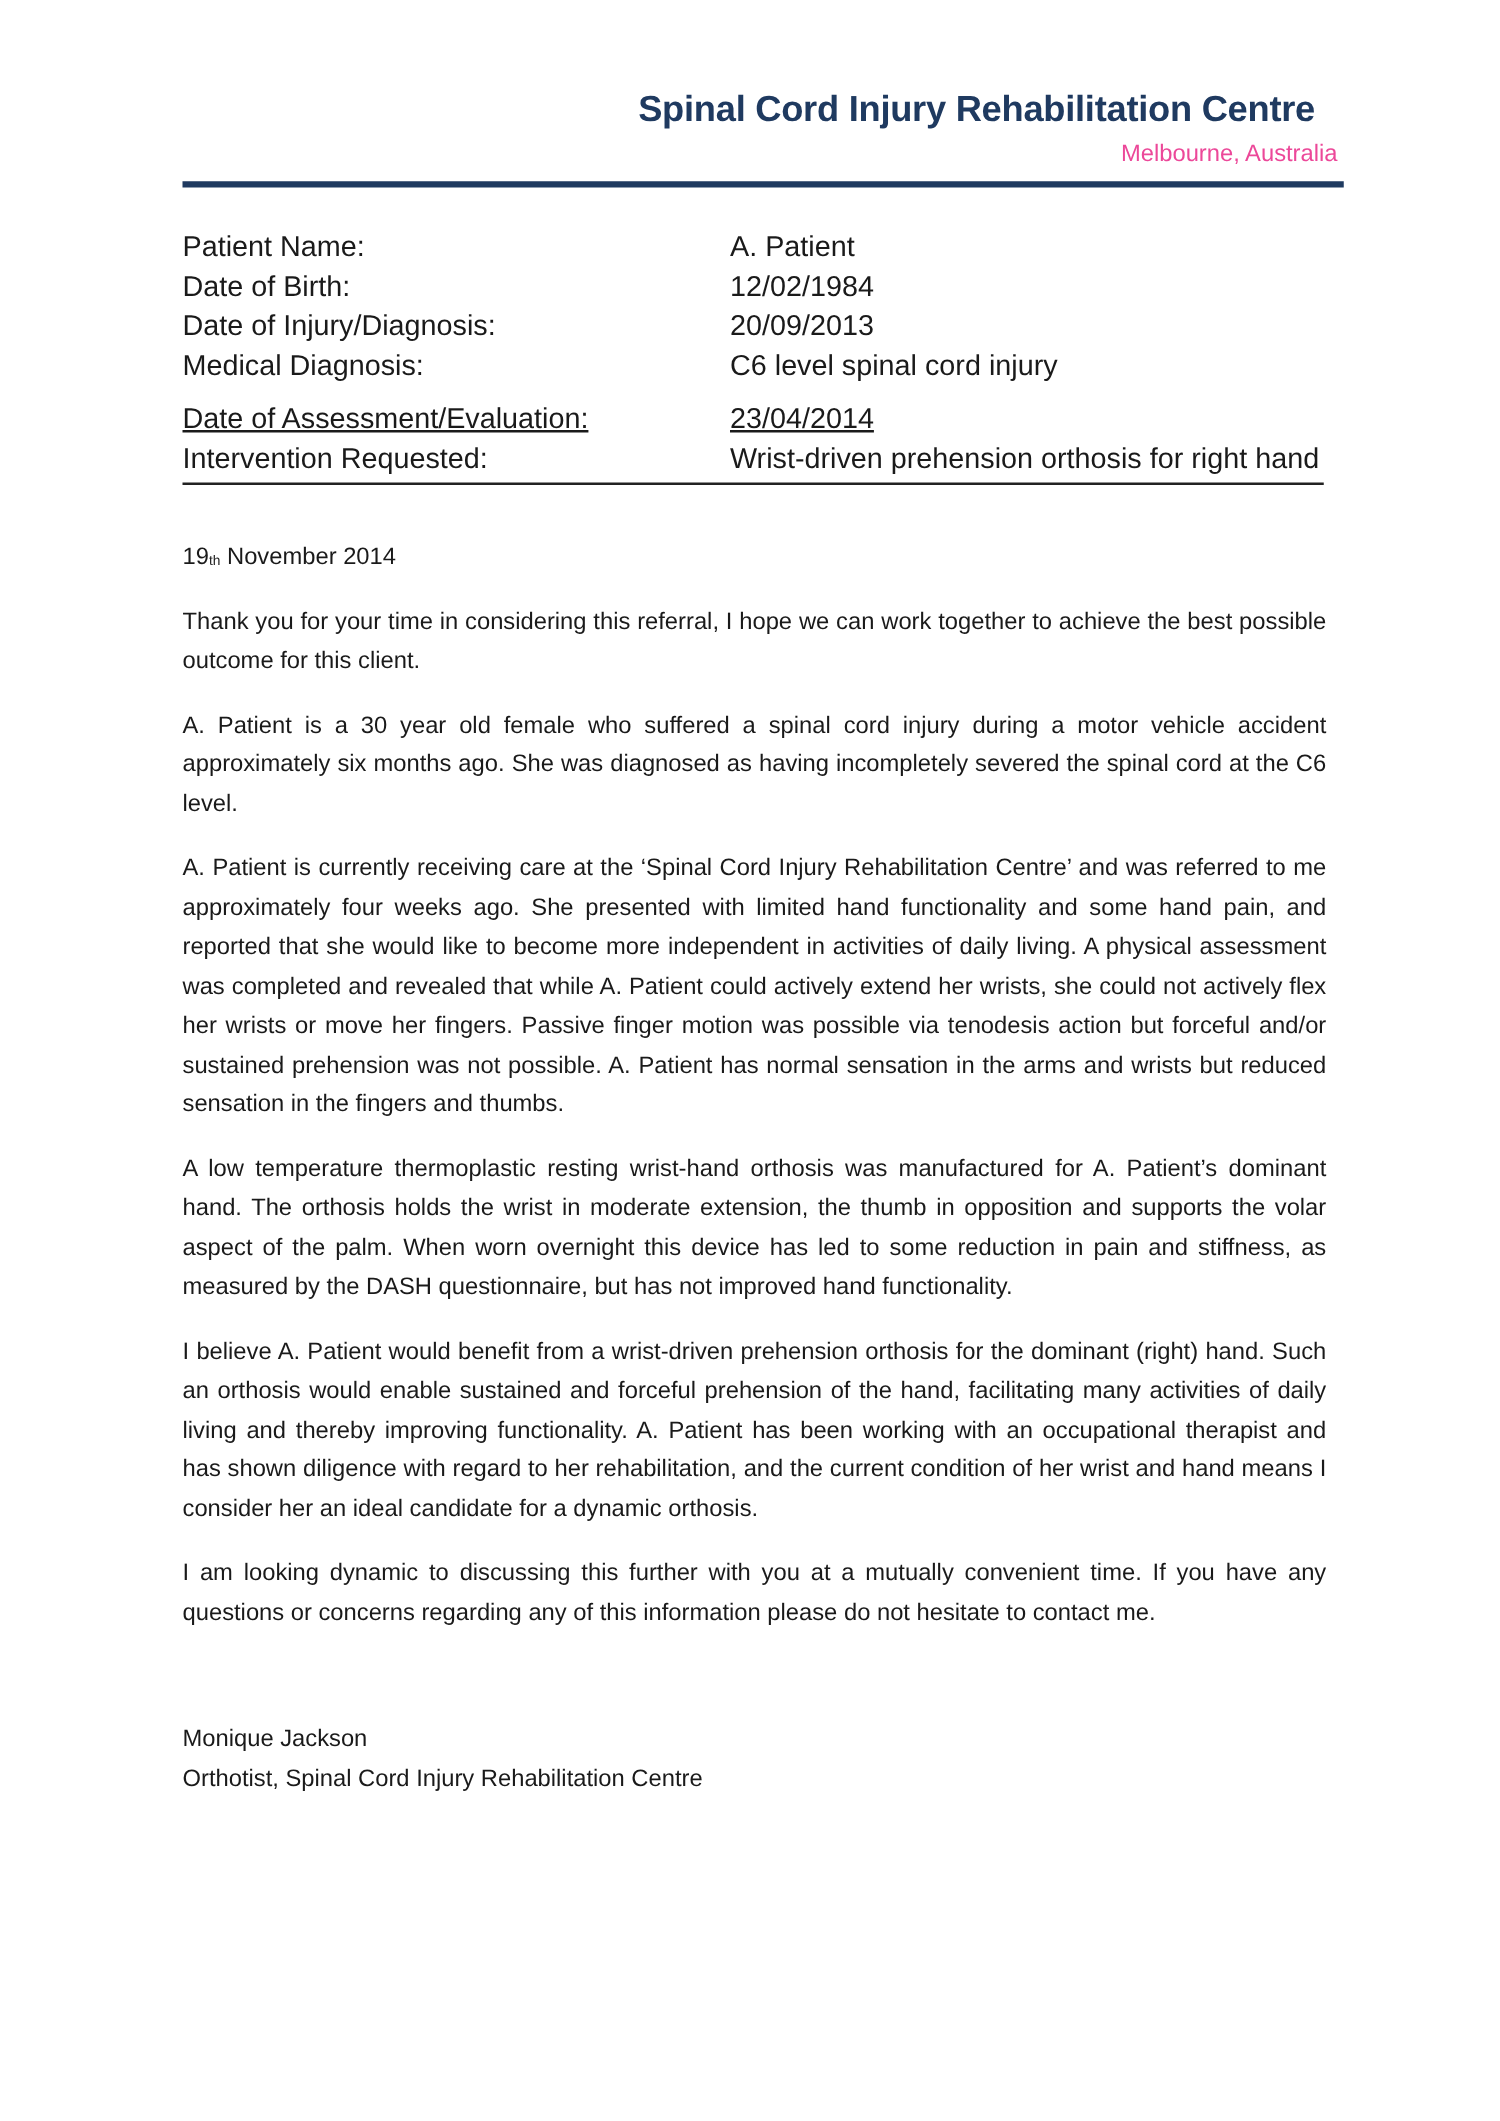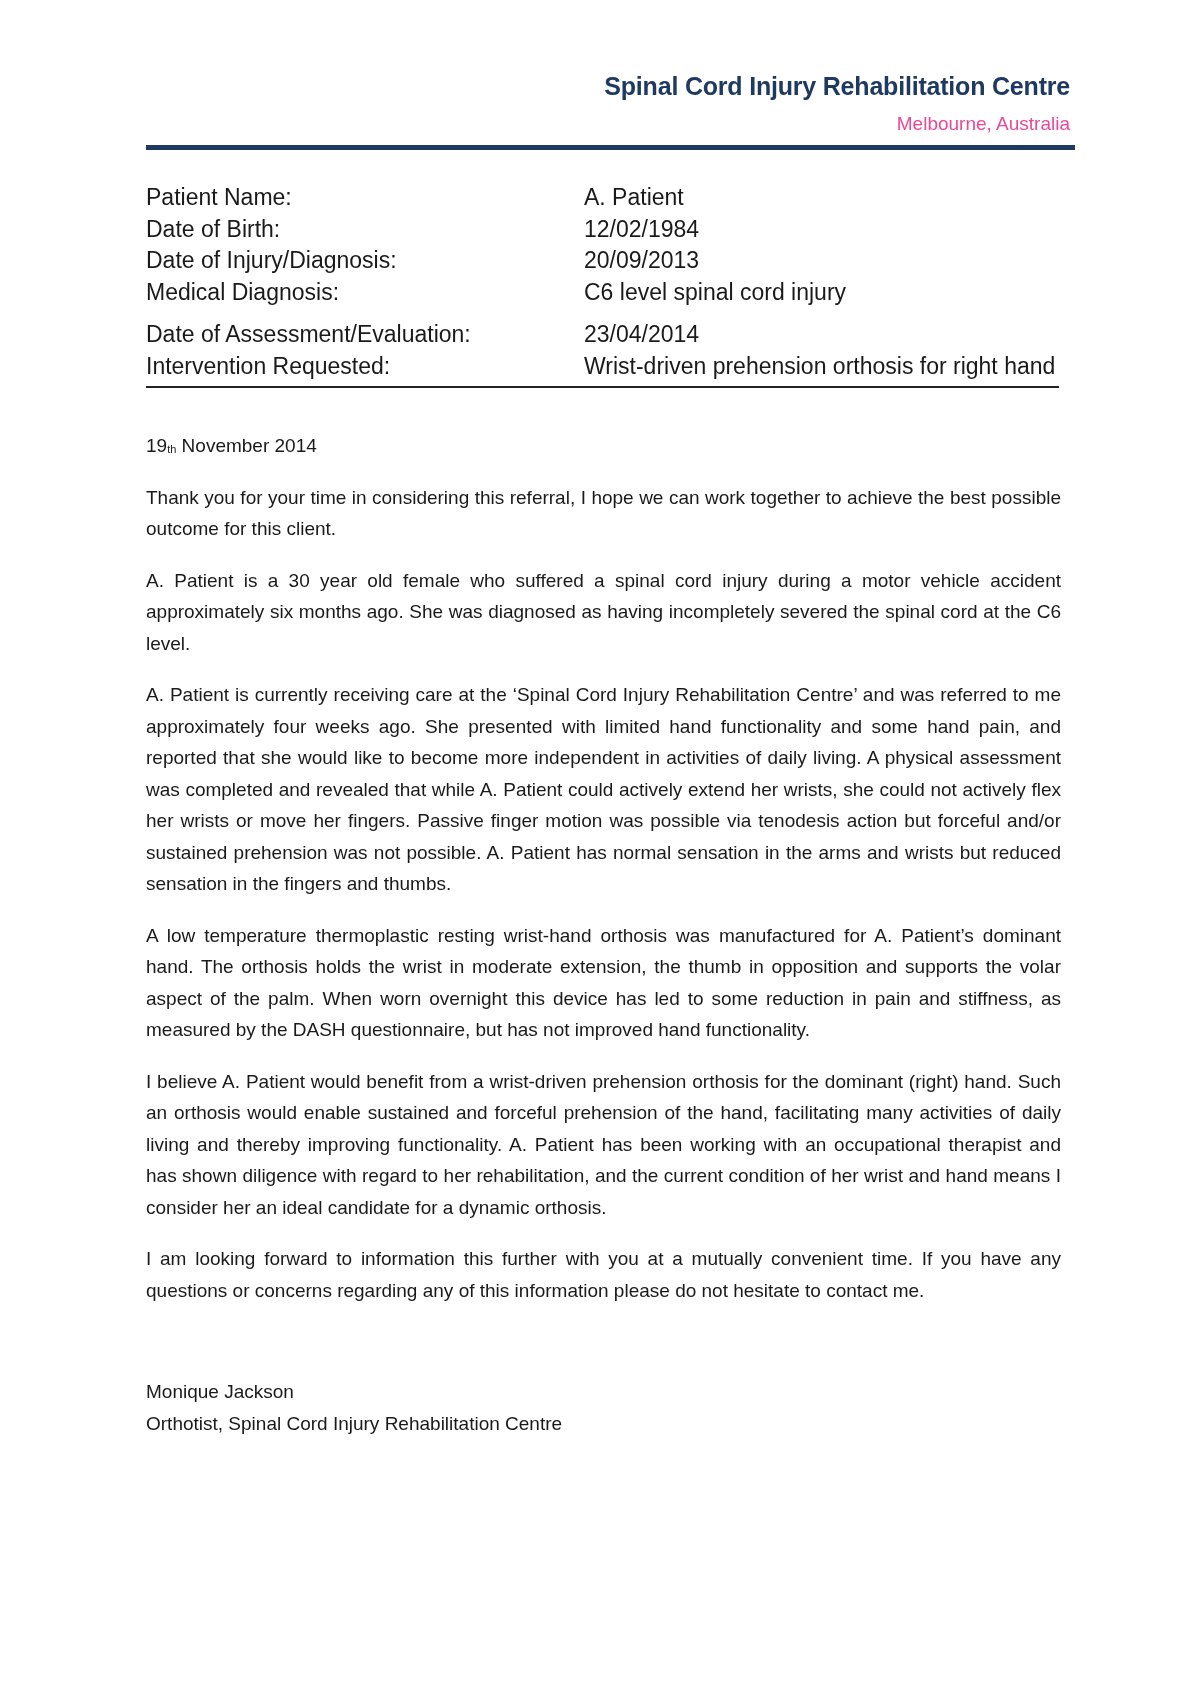"Spinal Cord Injury Rehabilitation Centre" .org-title { font-size: 25px -> 29px; right: 130px -> 148px }
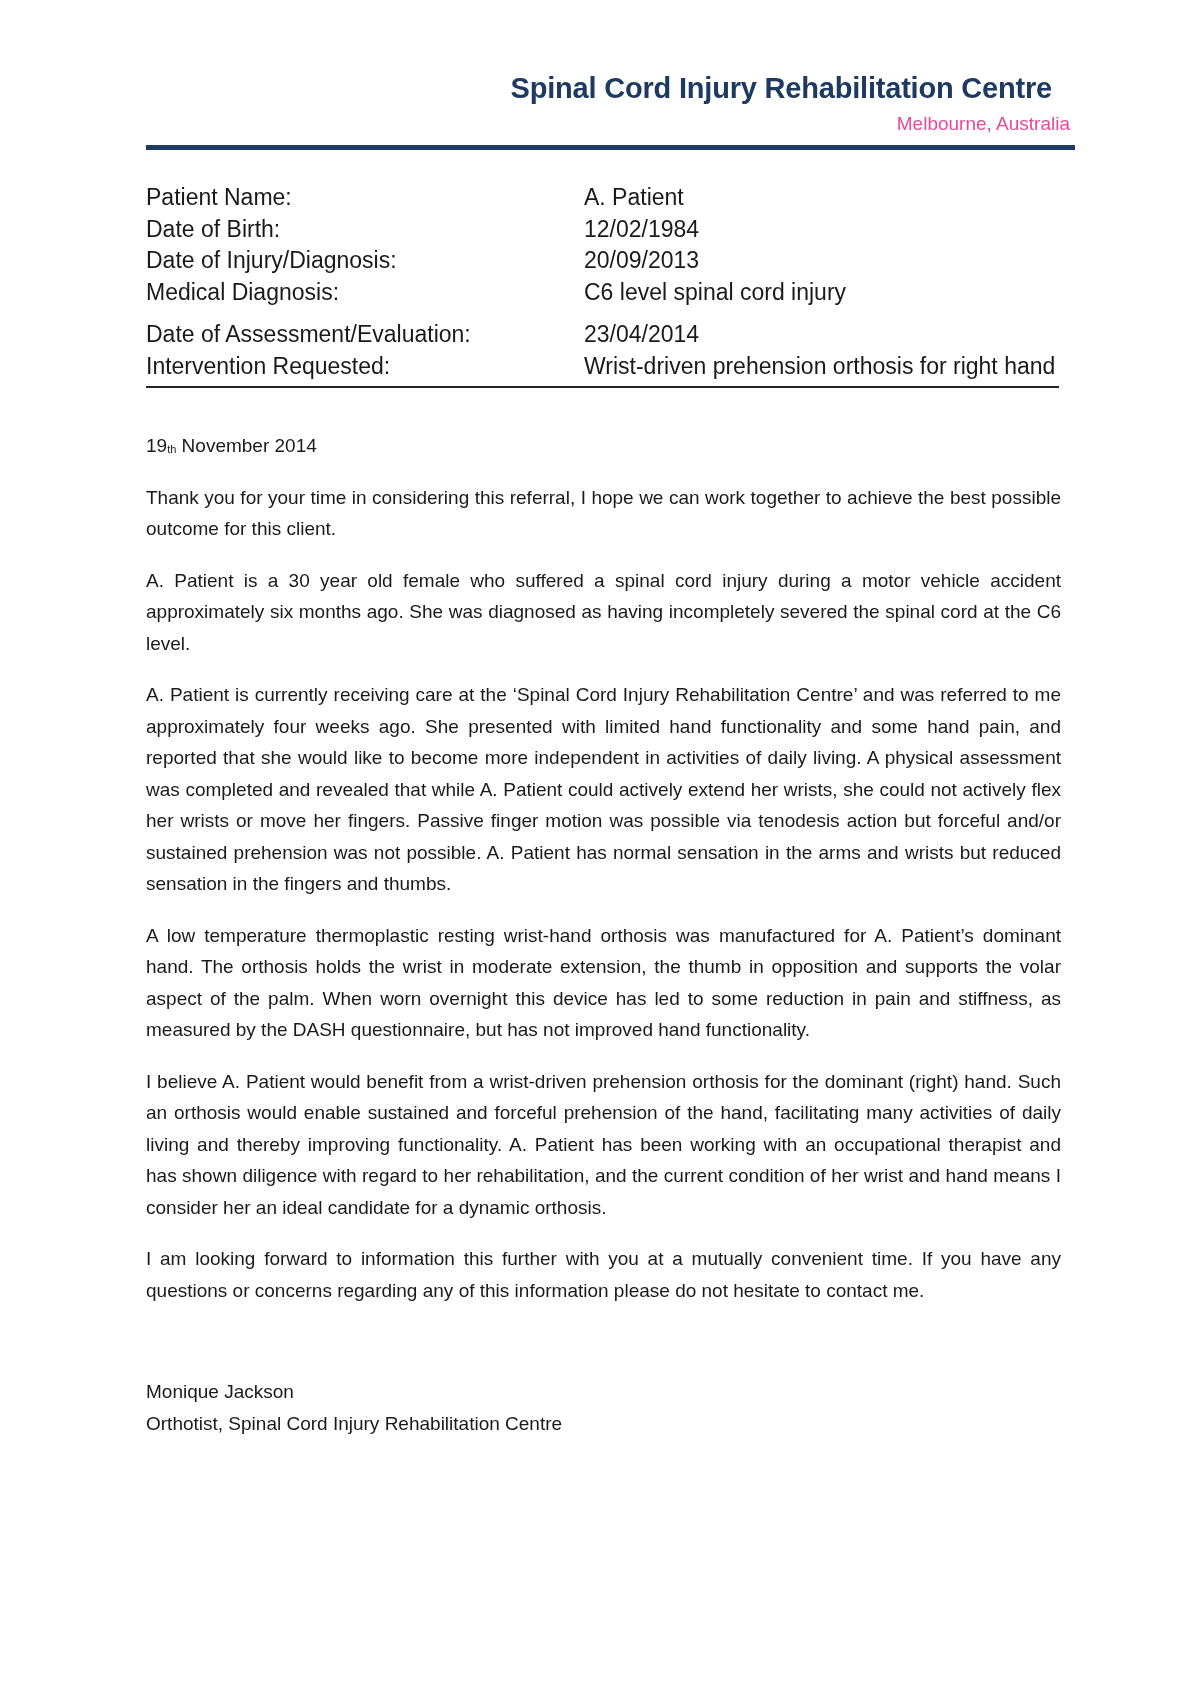"Date of Assessment/Evaluation:" .drow.gap { text-decoration: none -> underline }
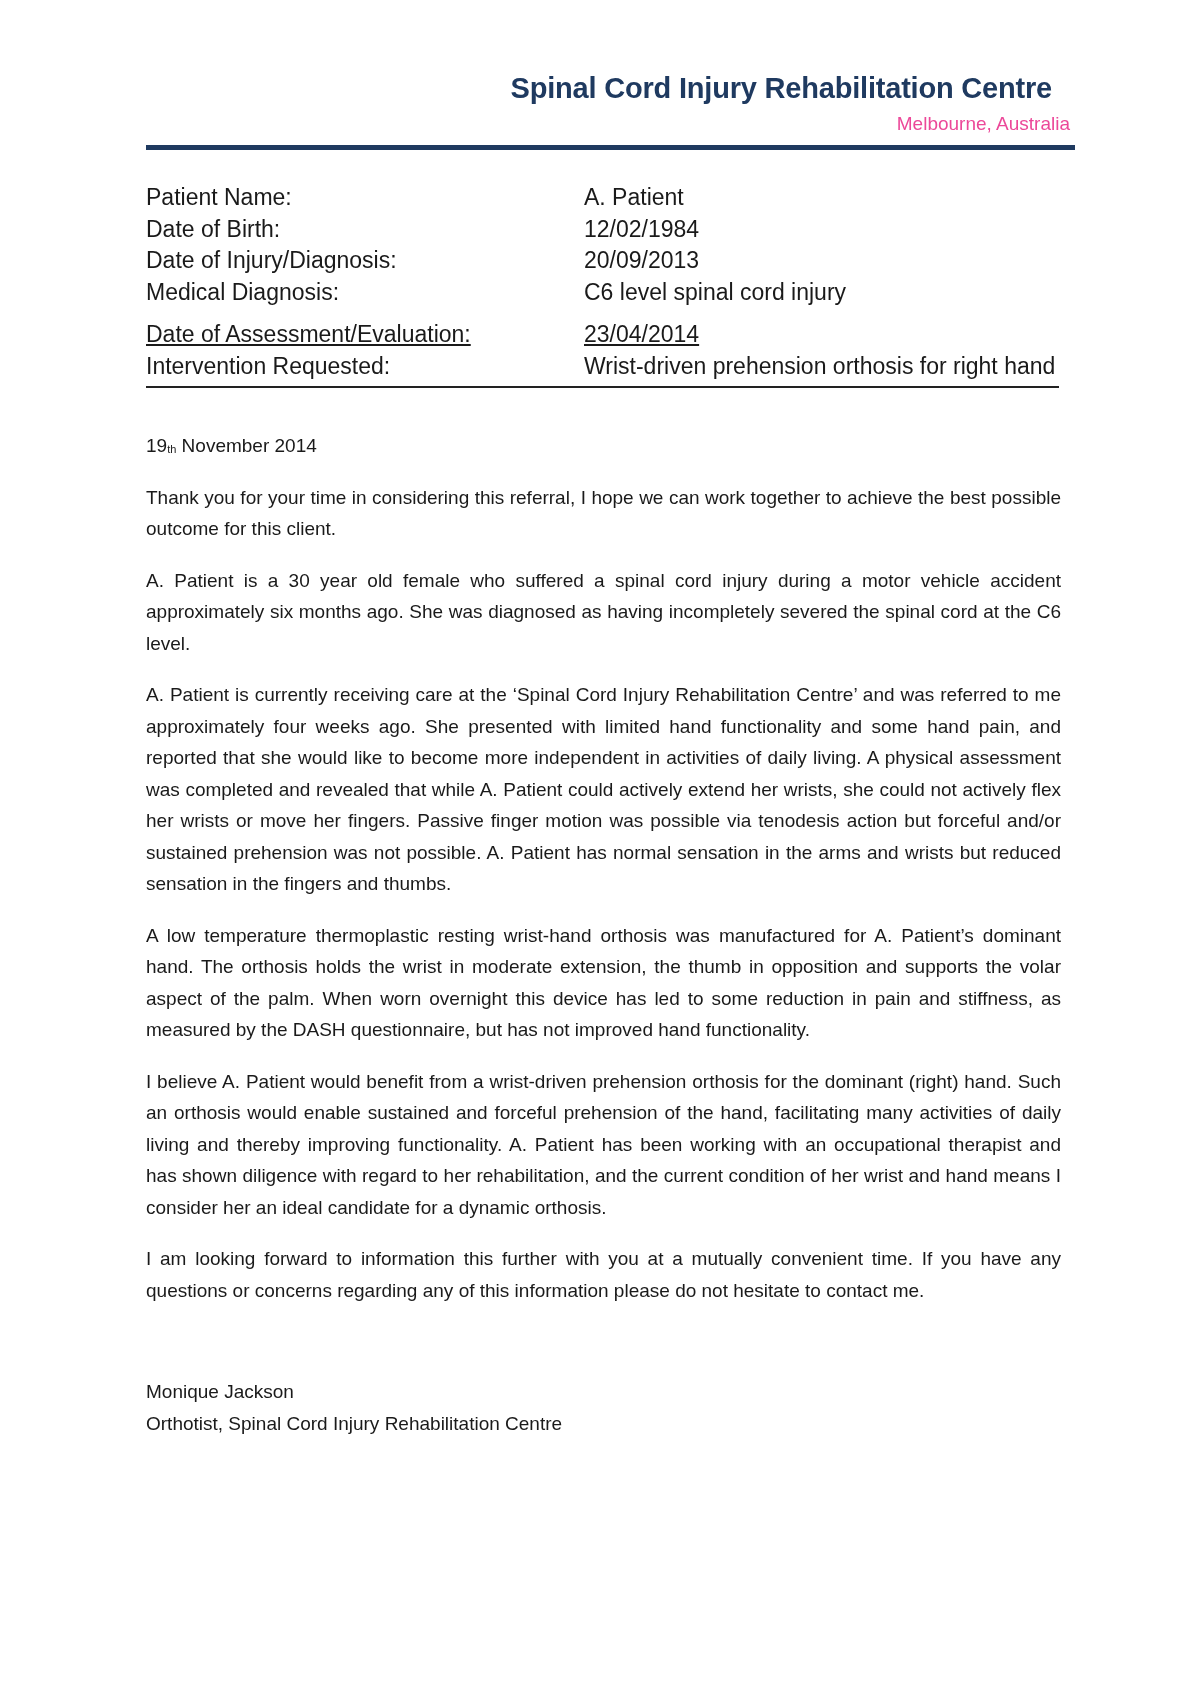"I am looking forward to" p.para { text: forward to information -> dynamic to discussing }
